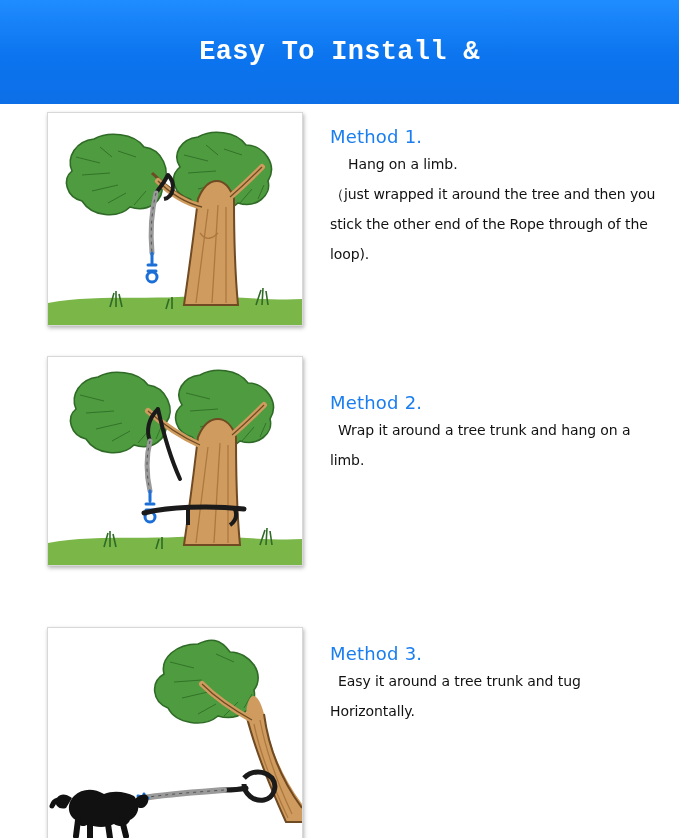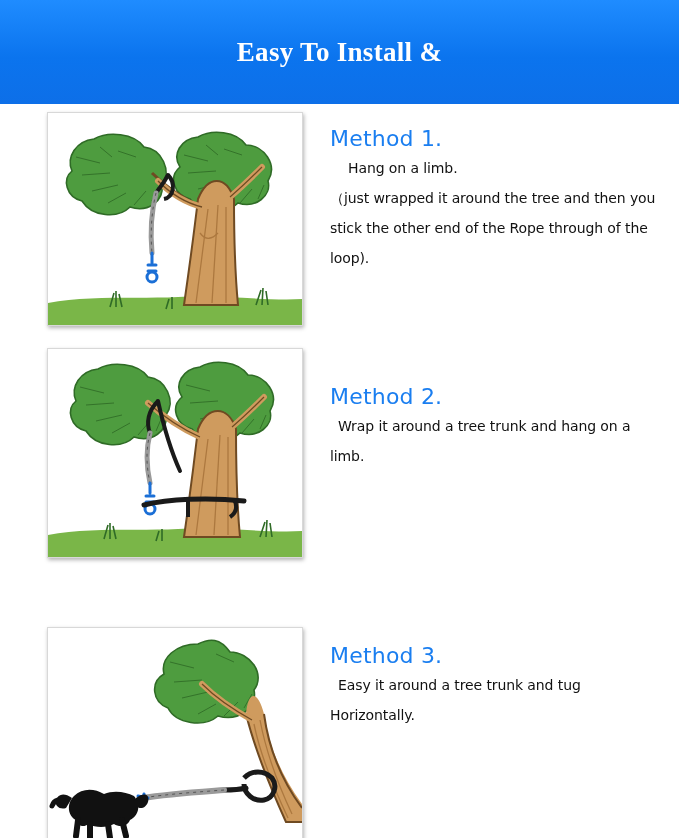"Easy To Install &" .banner-line { font-family: Liberation Serif, serif -> Liberation Mono, monospace }
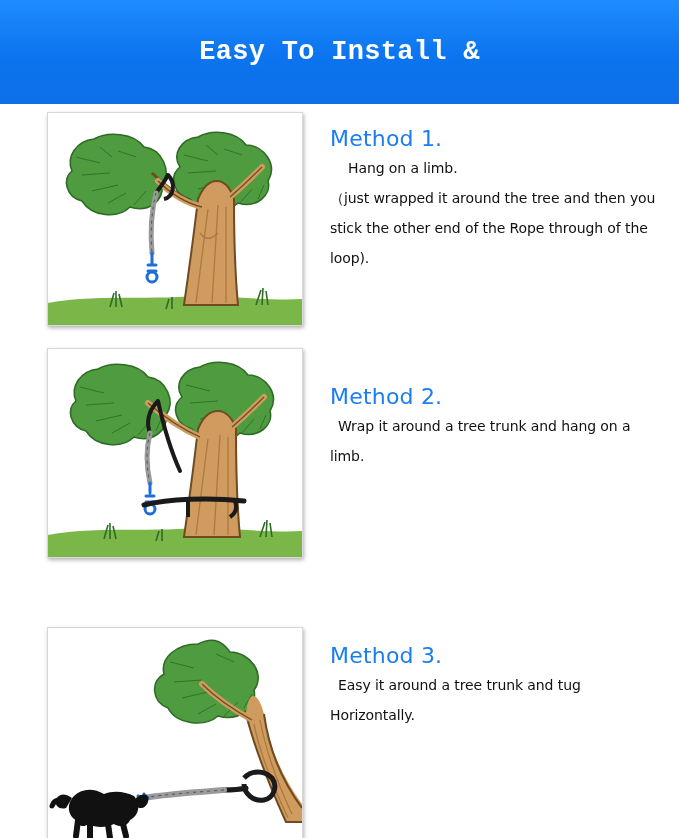"Method 1." .method-title { font-size: 22px -> 18px }
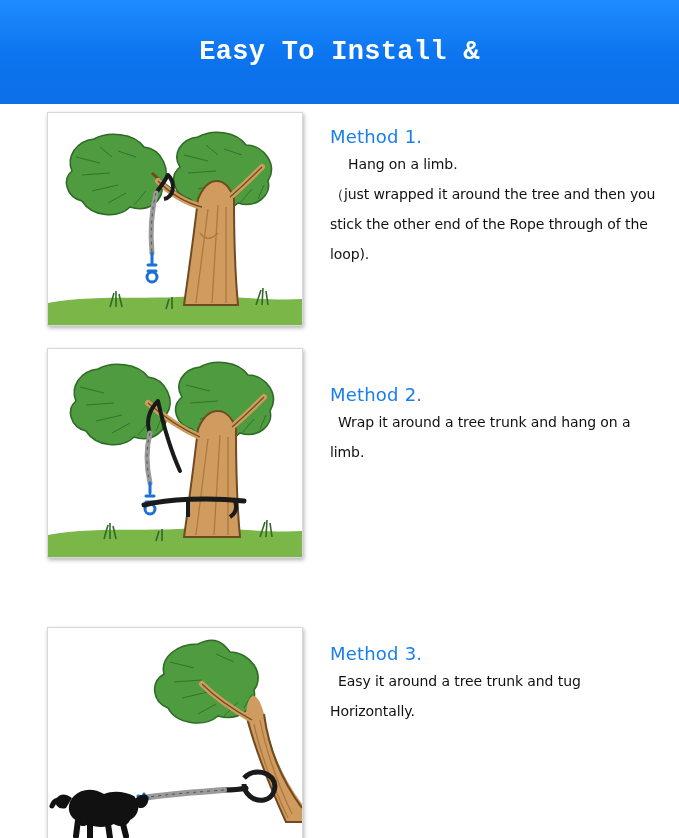"Method 2." #block2 { top: 348px -> 356px }
